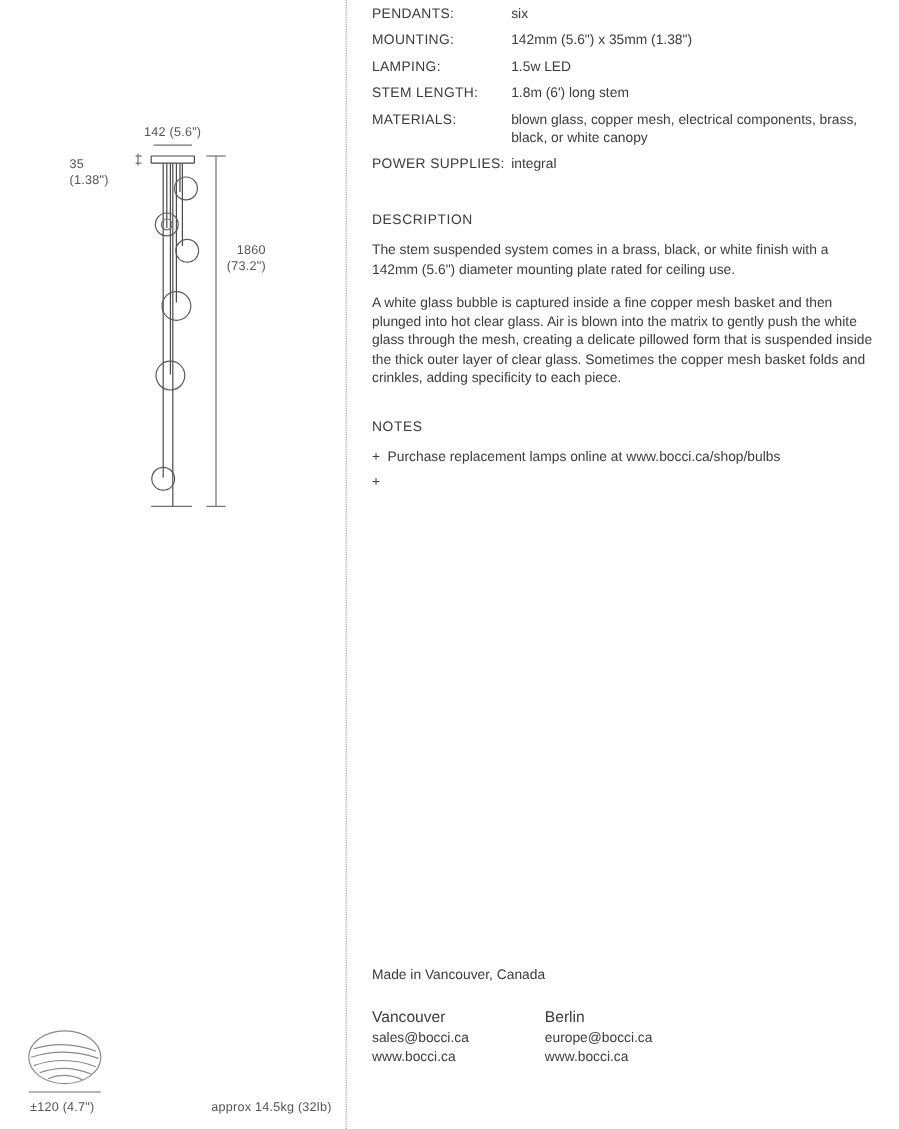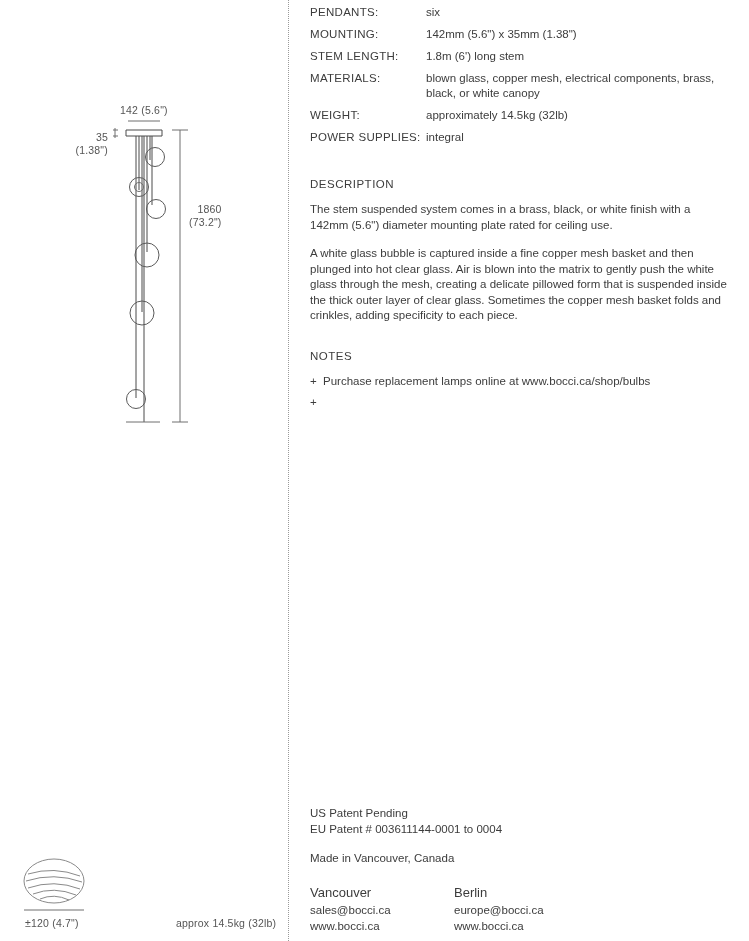"LAMPING:" tr { html: none -> <tr> <td>LAMPING:</td> <td>1.5w LED</td> </tr> }
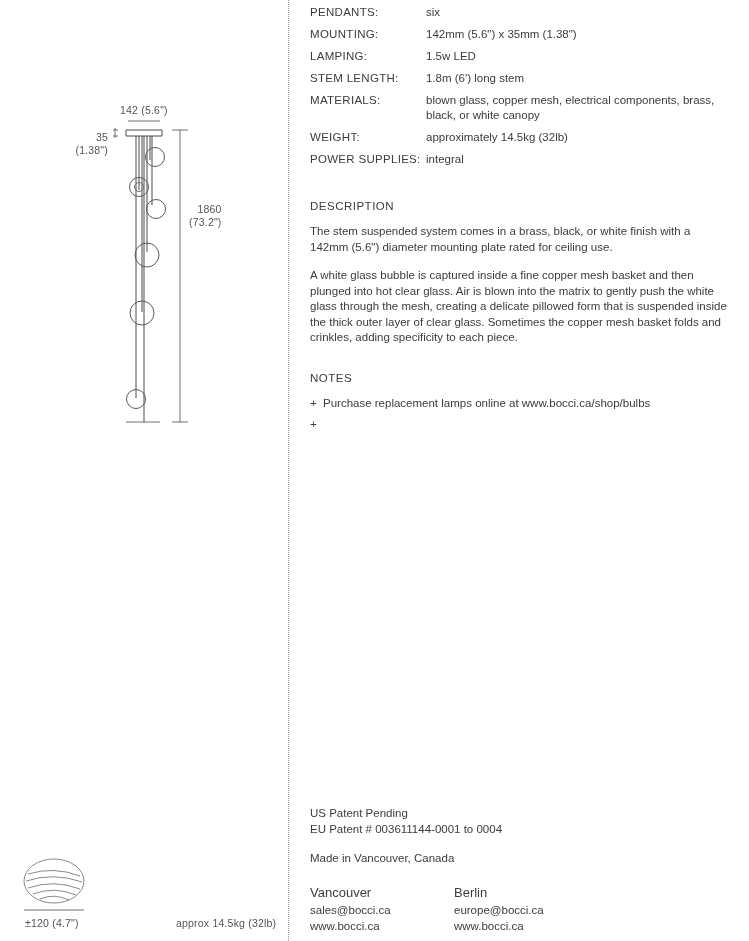"35" .dim-35 { text-align: right -> none }
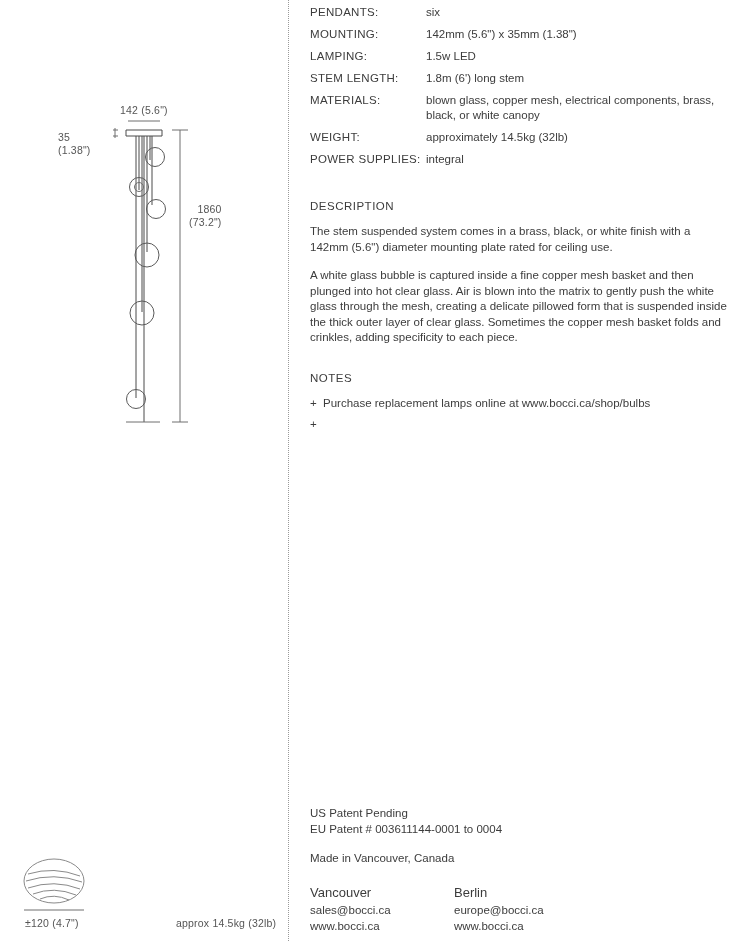"WEIGHT:" tr { html: <tr> <td>WEIGHT:</td> <td>approximately 14.5kg (32lb)</td> </tr> -> none }
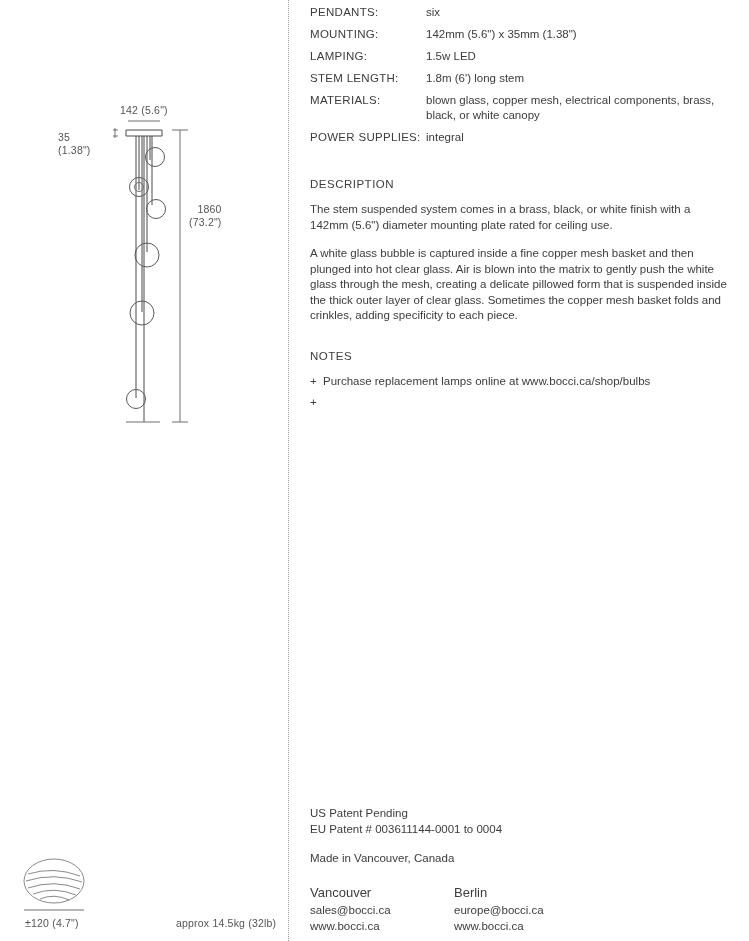"US Patent Pending" div.patent { html: <div> <div>US Patent Pending</div> <div>EU Patent # 003611144-0001 to 0004</div> </div> -> none }
